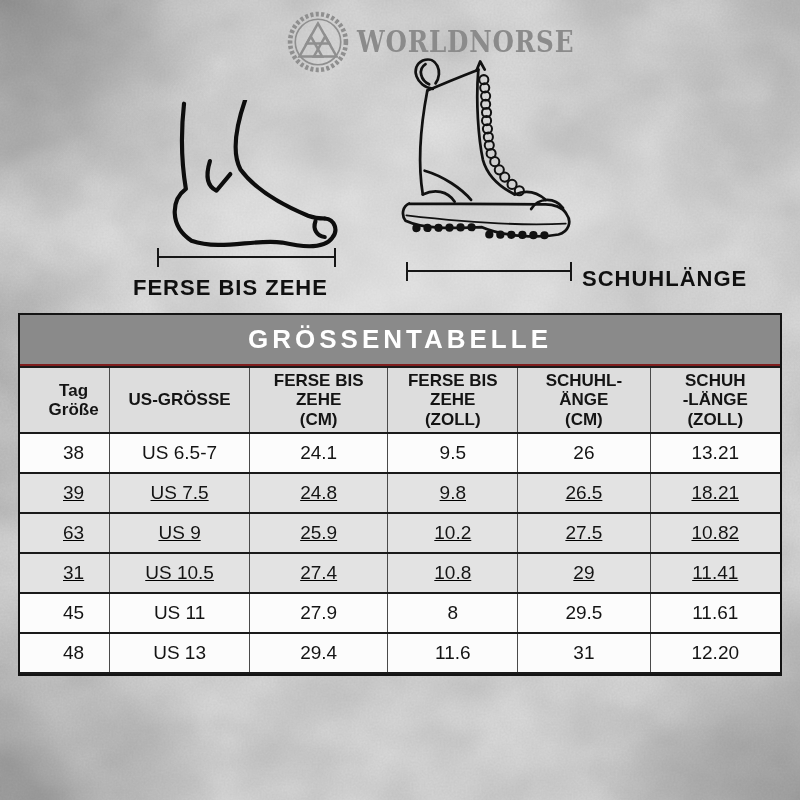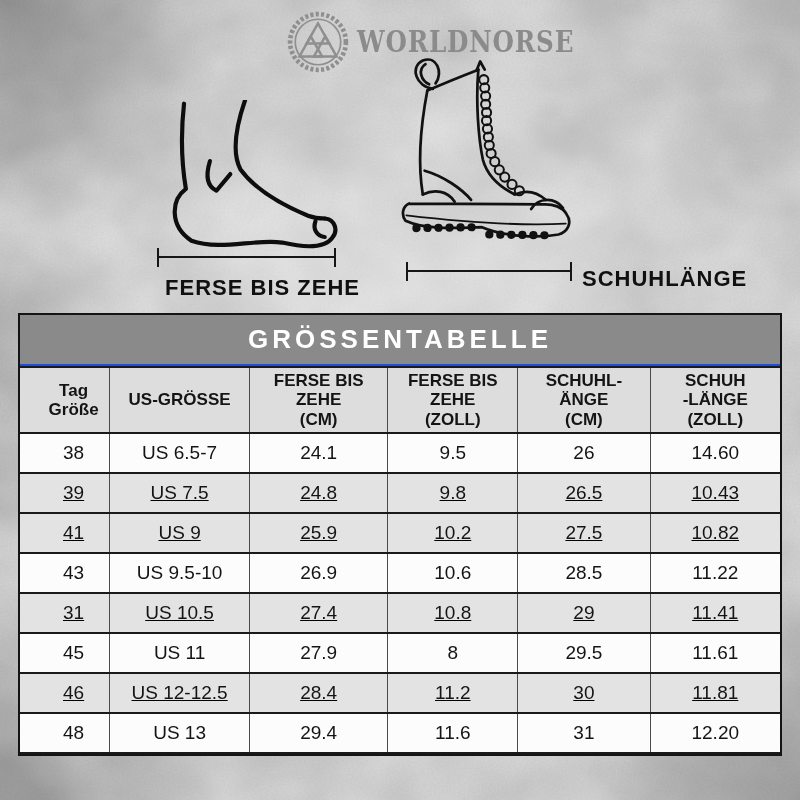"FERSE BIS ZEHE" .label-foot { text-align: right -> left }
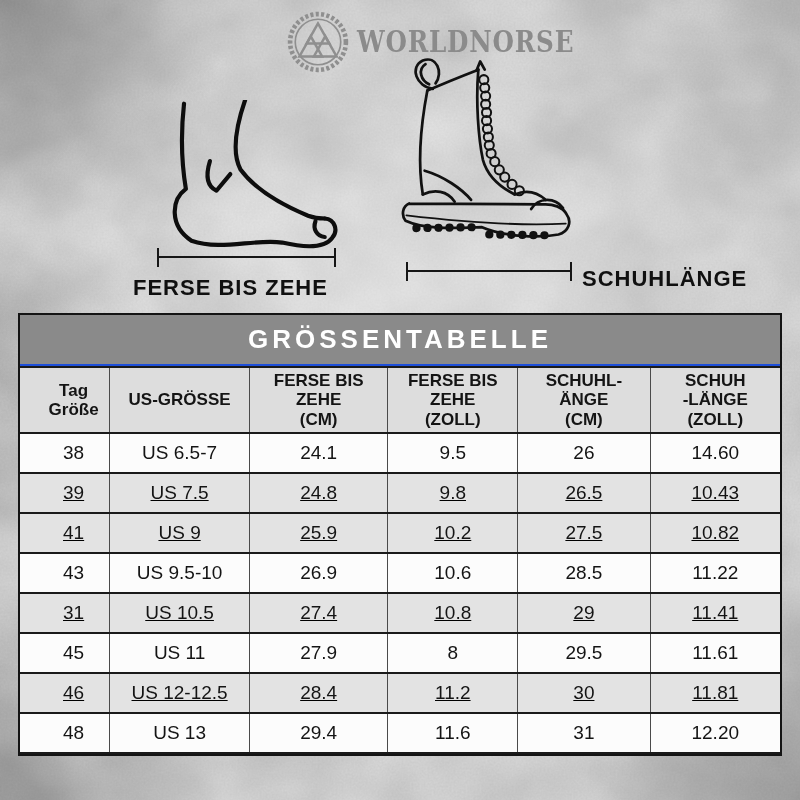"GRÖSSENTABELLE" .title-bar { border-bottom: 2px solid #1d4ed8 -> 2px solid #7f1d1d }
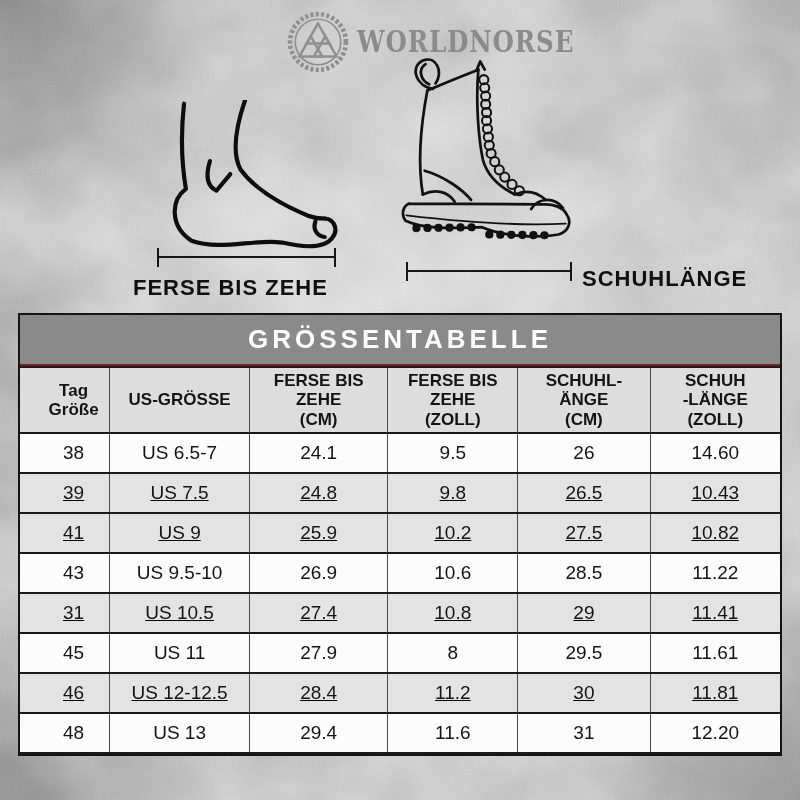"14.60" td { text: 14.60 -> 13.21 }
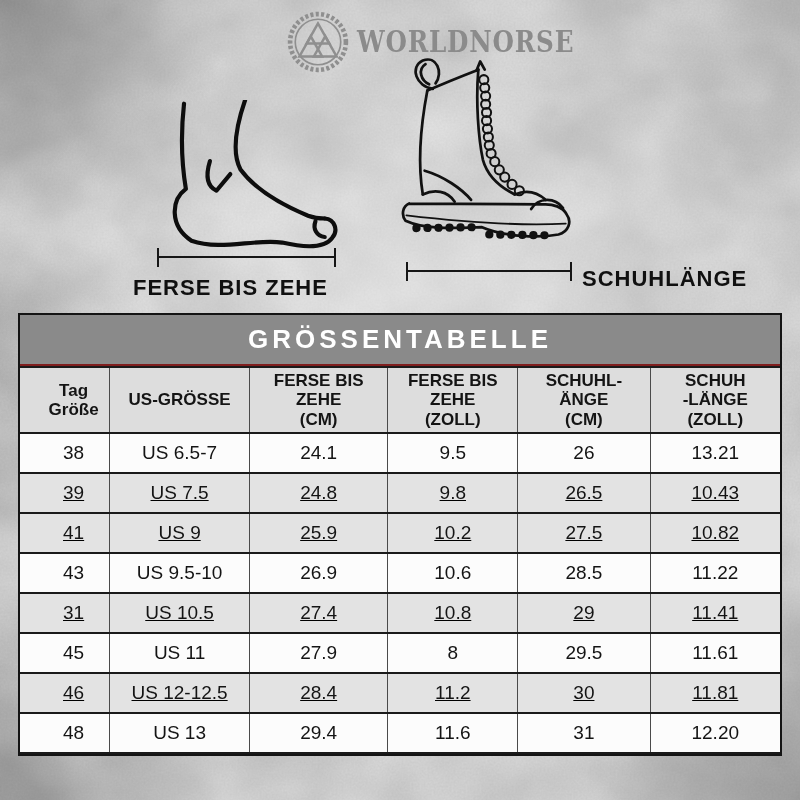"10.43" td { text: 10.43 -> 18.21 }
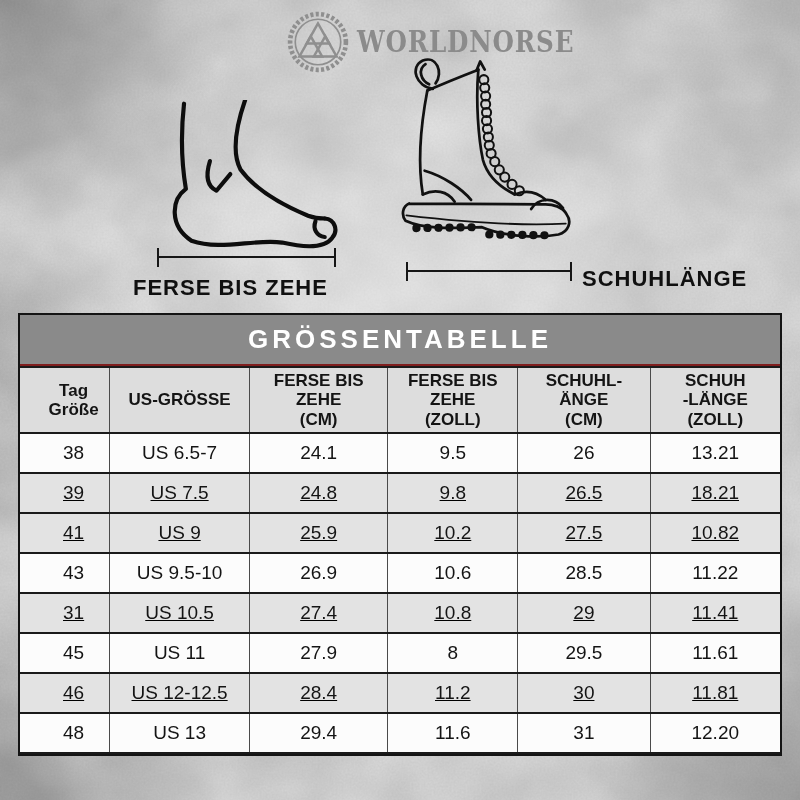"41" td { text: 41 -> 63 }
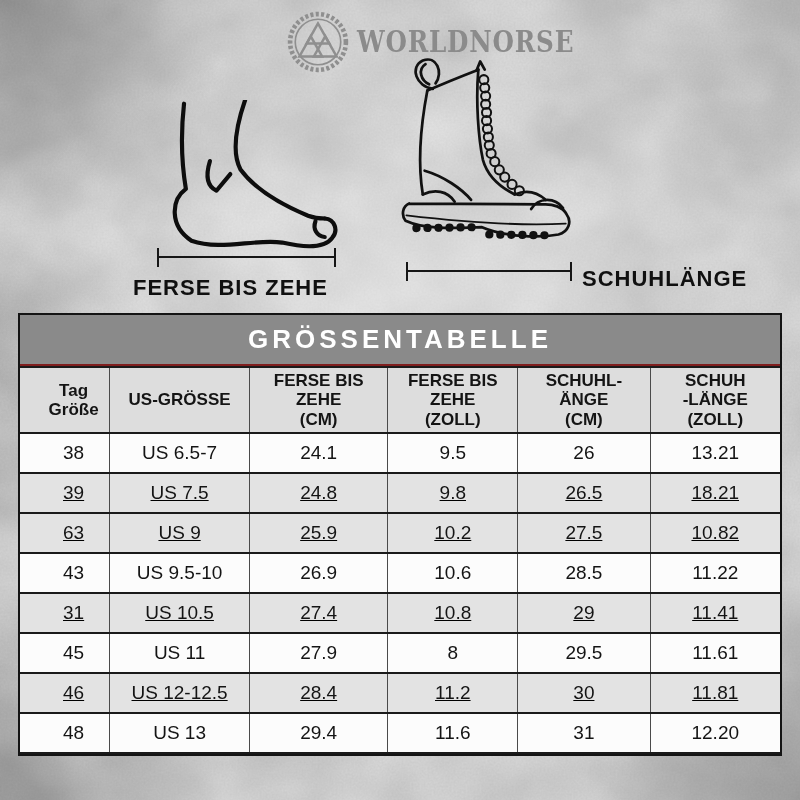"43" tr.plain { html: <tr> <td>43</td> <td>US 9.5-10</td> <td>26.9</td> <td>10.6</td> <td>28.5</td> <td>11.22</td> </tr> -> none }
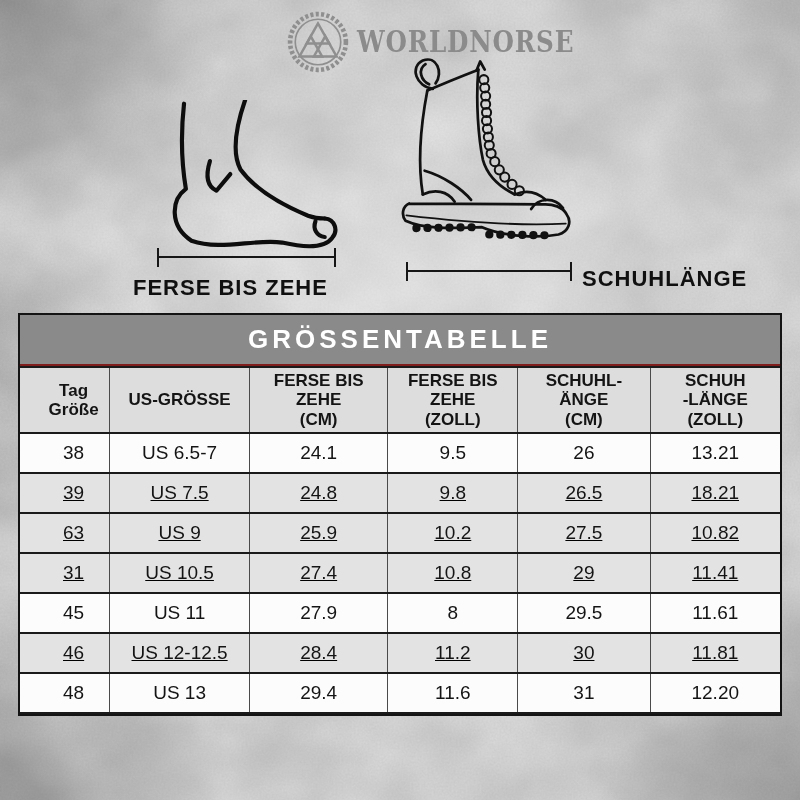"46" tr.shade { html: <tr> <td>46</td> <td>US 12-12.5</td> <td>28.4</td> <td>11.2</td> <td>30</td> <td>11.81</td> </tr> -> none }
